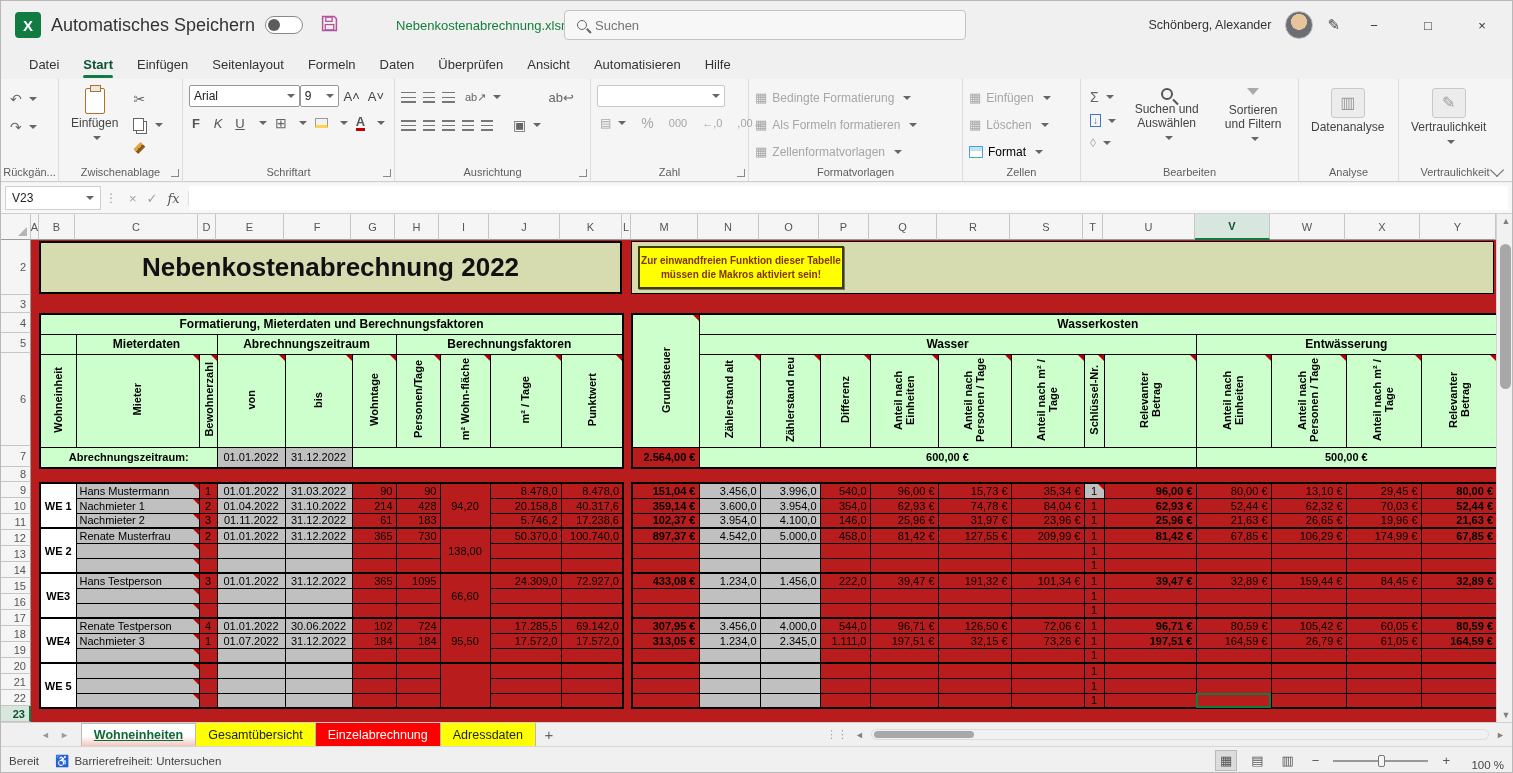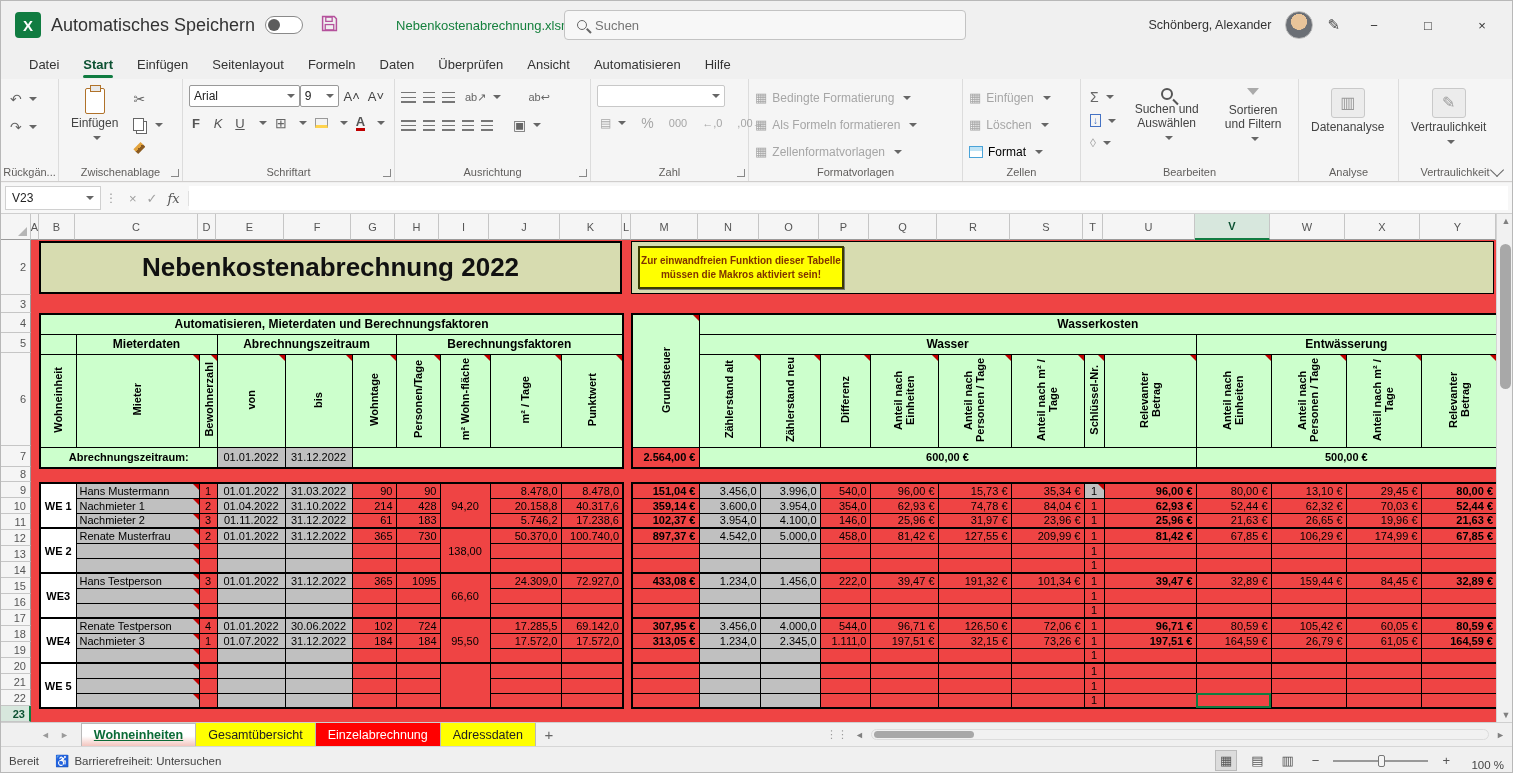"ab↩" span.glyph { font-size: 11px -> 13px; margin-left: none -> 20px }
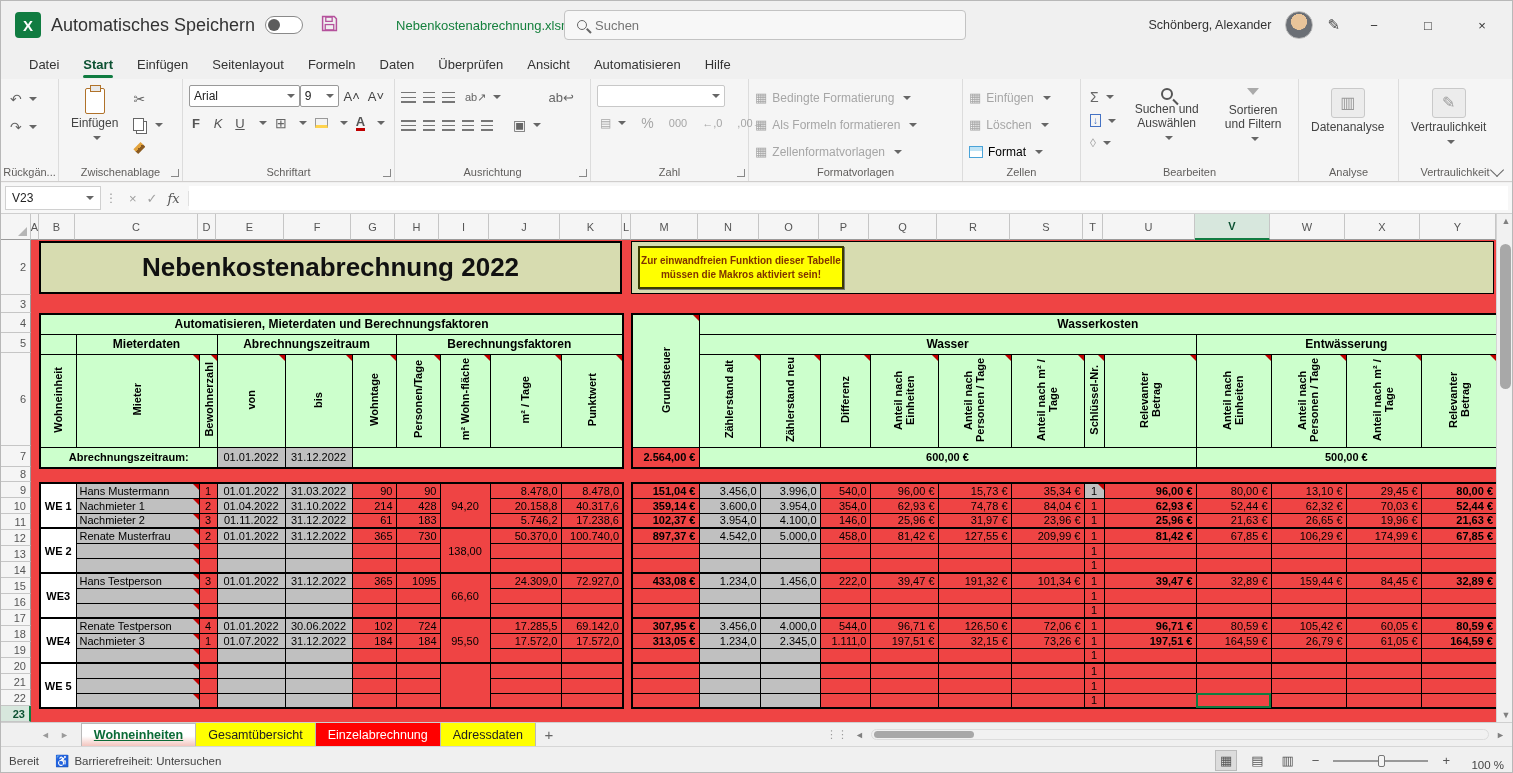"Nebenkostenabrechnung 2022" .canvas { background: #ef4444 -> #b91c1c }
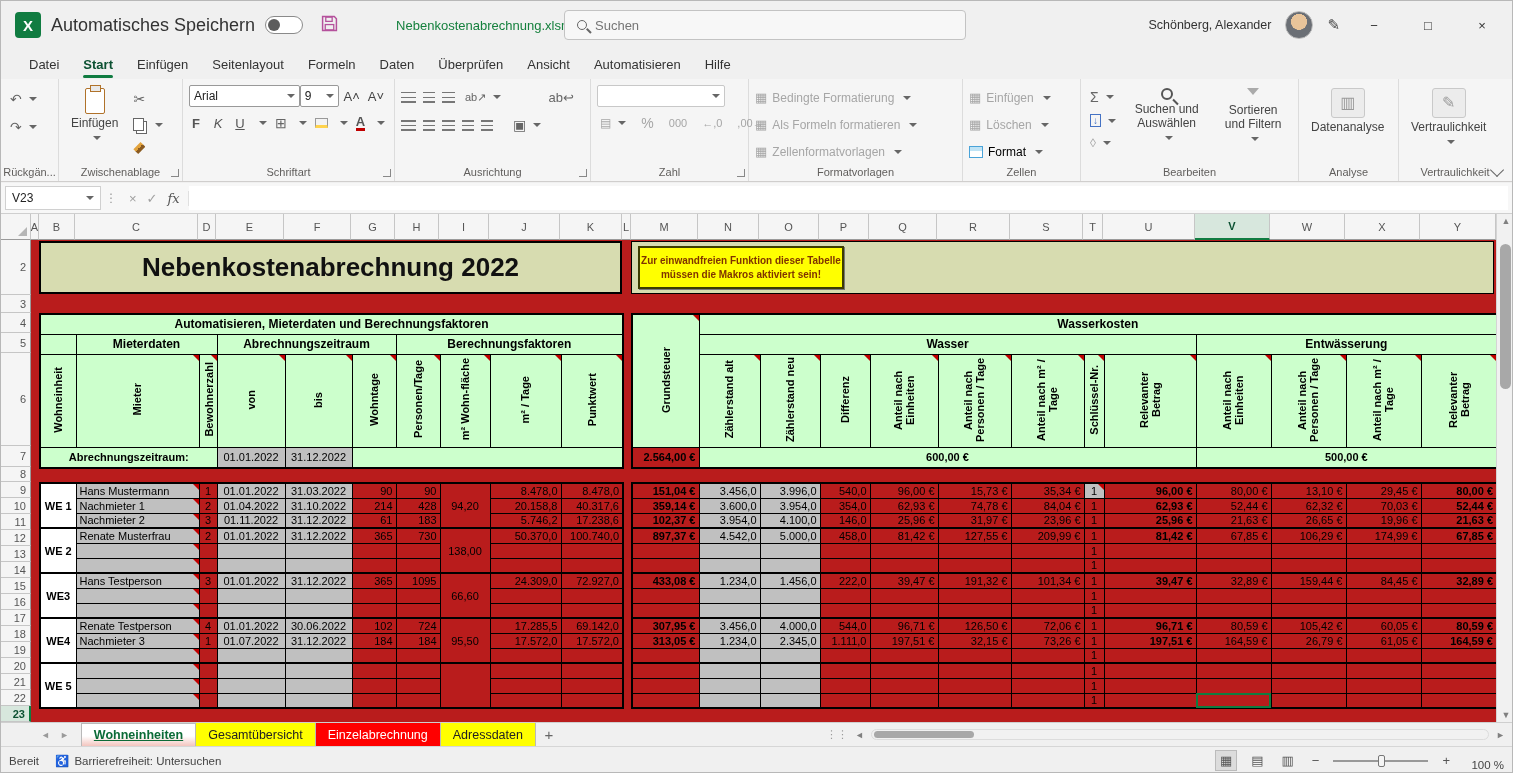"Automatisieren, Mieterdaten und" td.gn { text: Automatisieren -> Formatierung }
